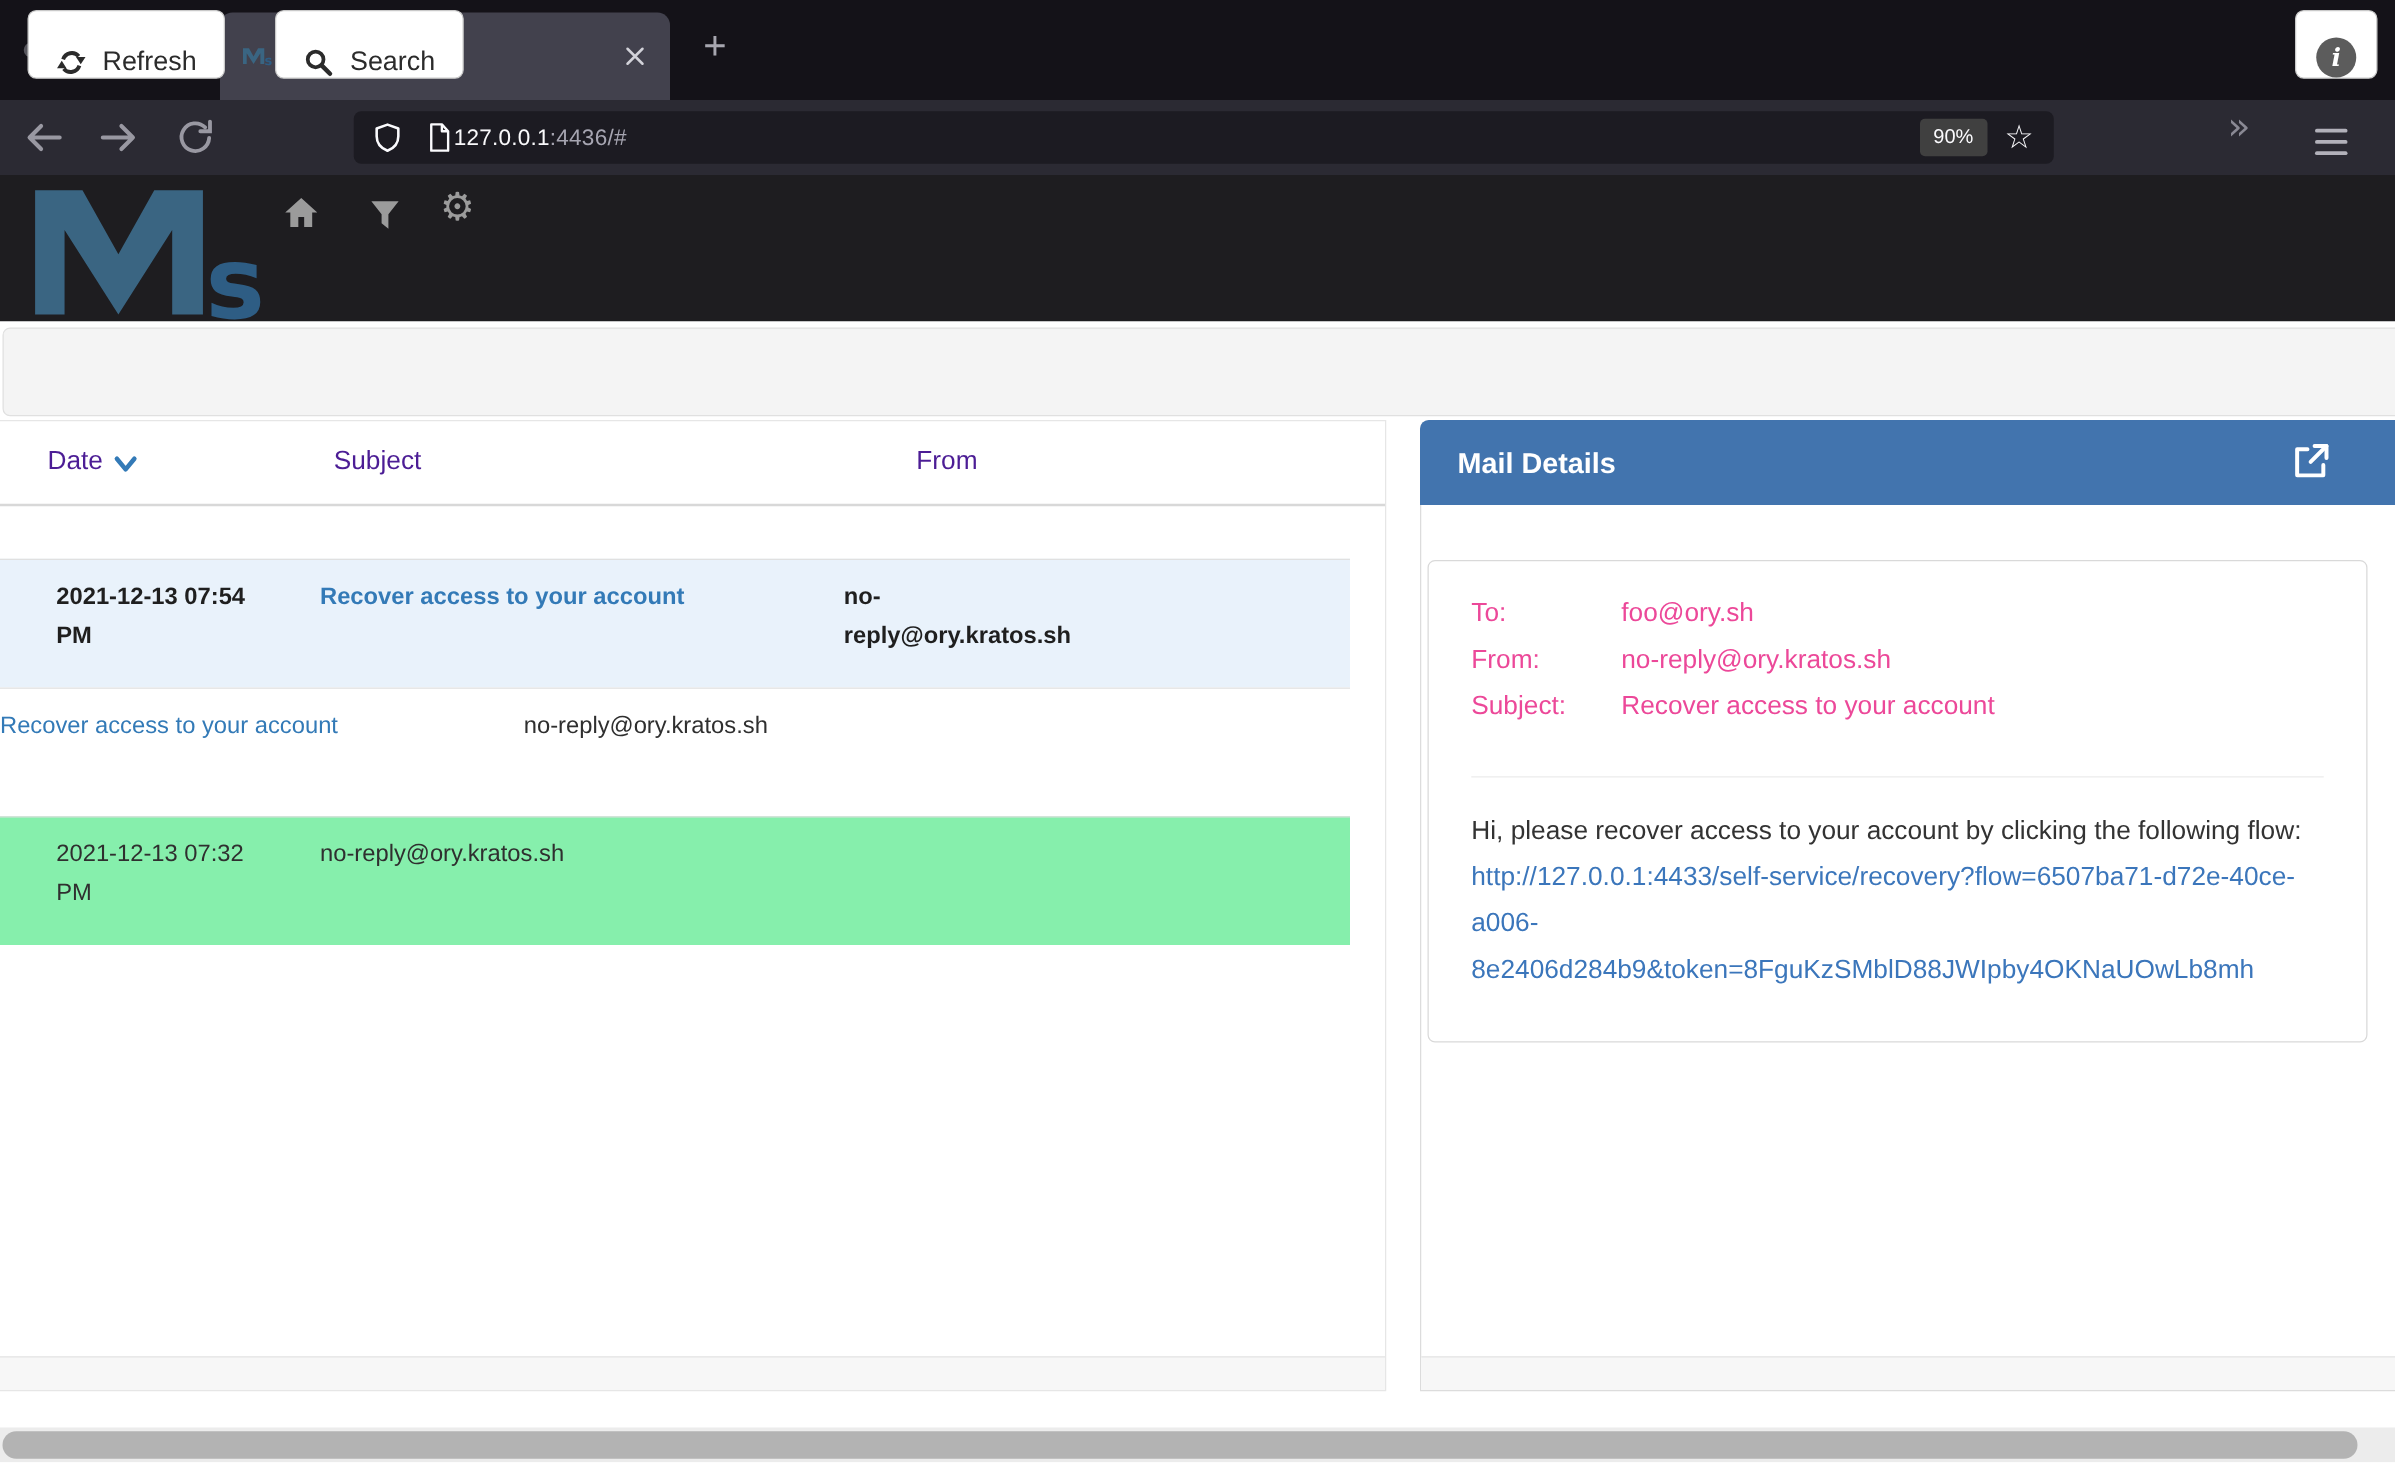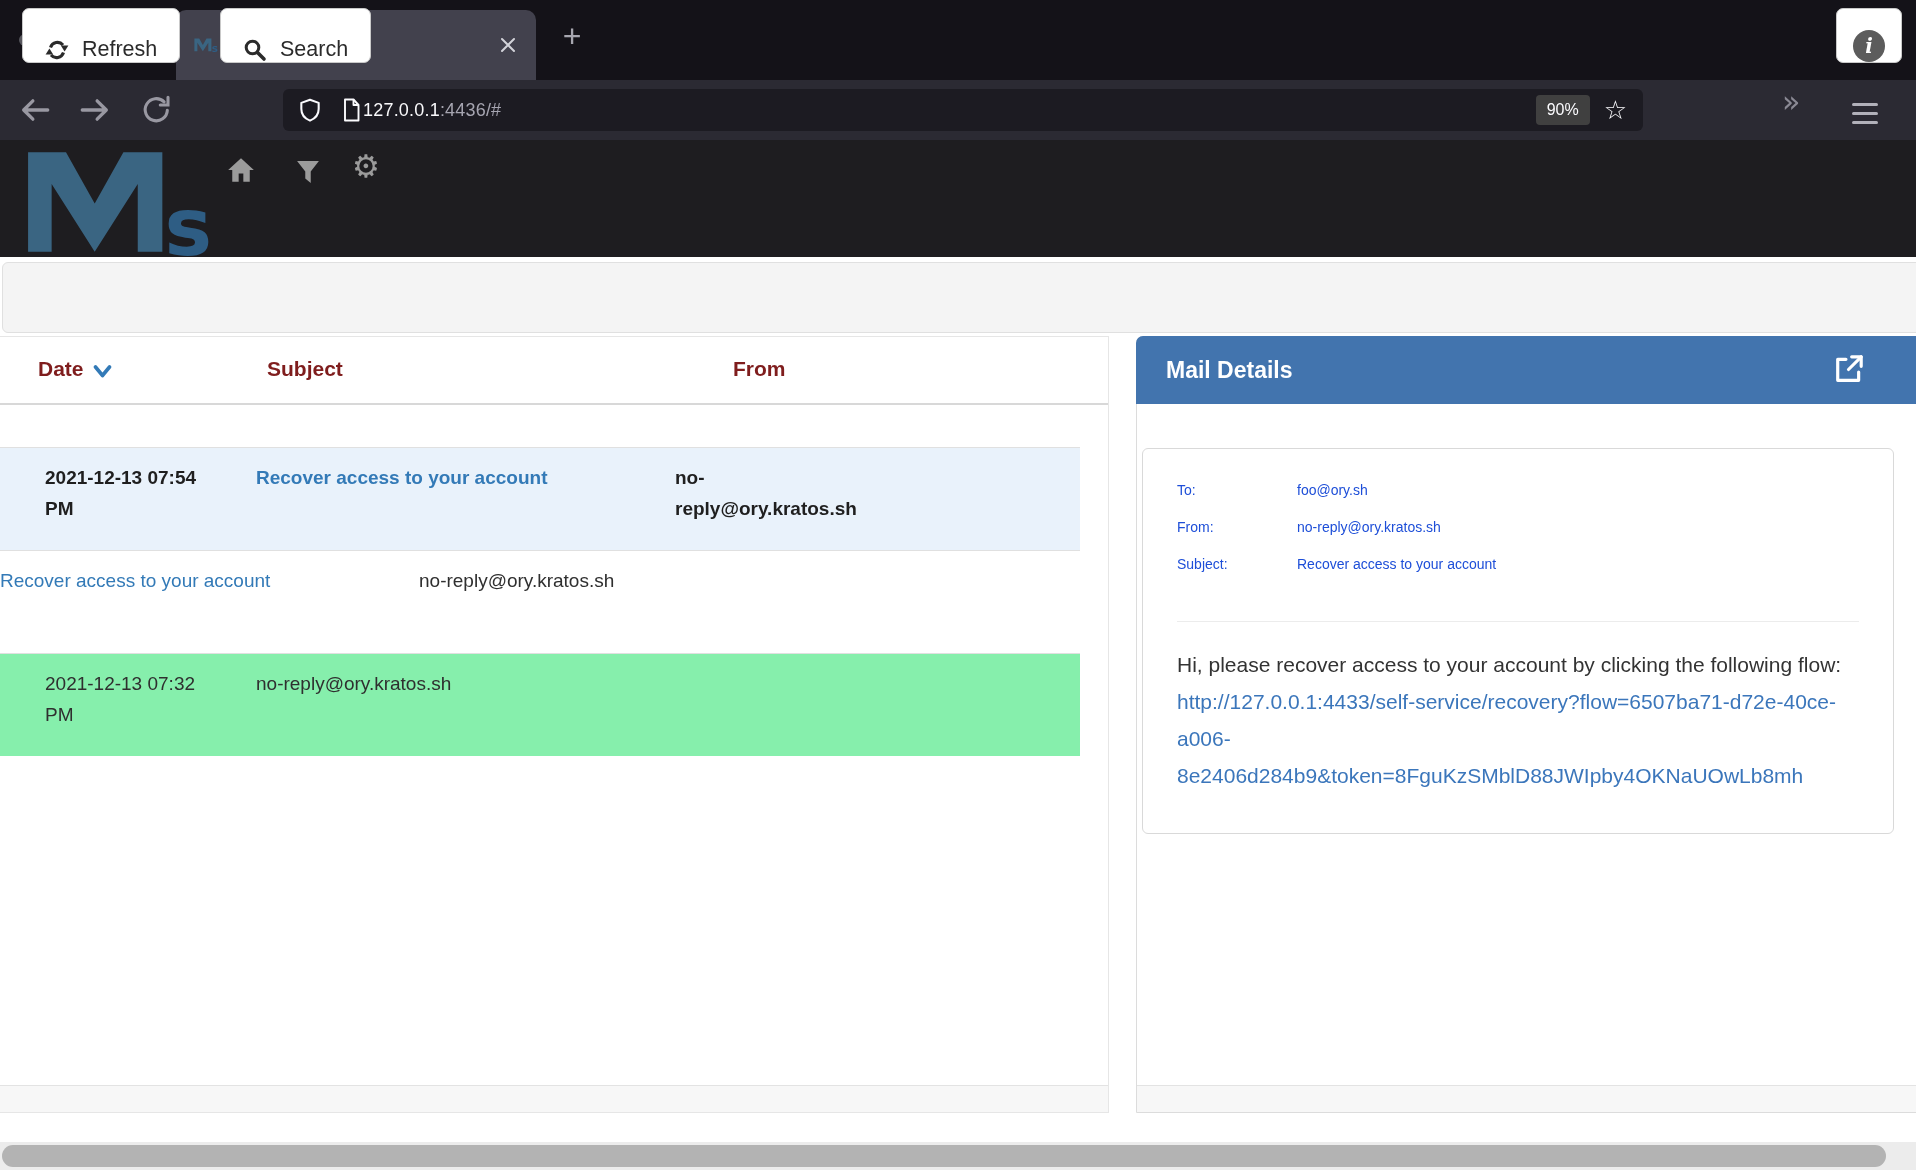"Date" .col-h { color: #7f1d1d -> #4c1d95; font-weight: bold -> normal }
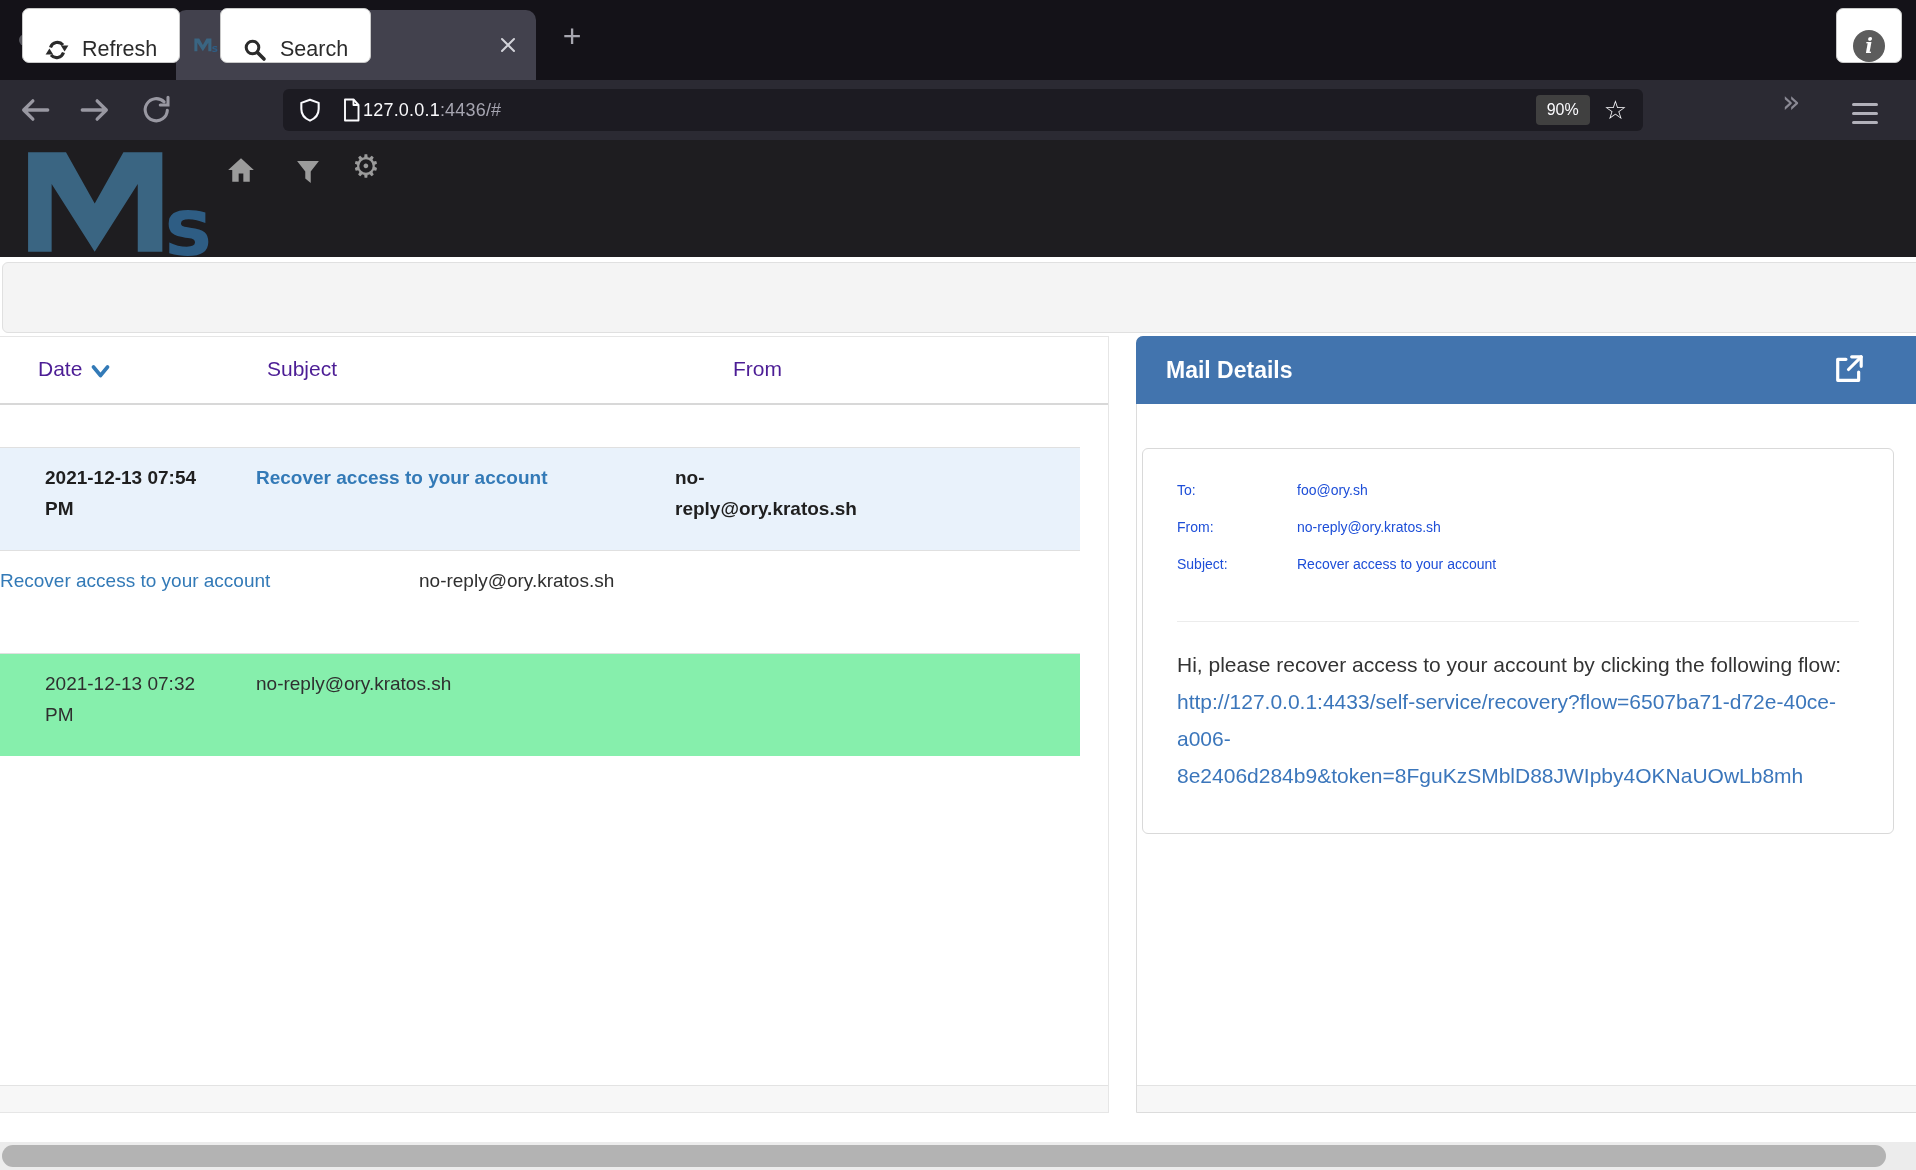"To:" .meta-row { color: #1d4ed8 -> #ec4899; font-size: 14px -> 21px }
